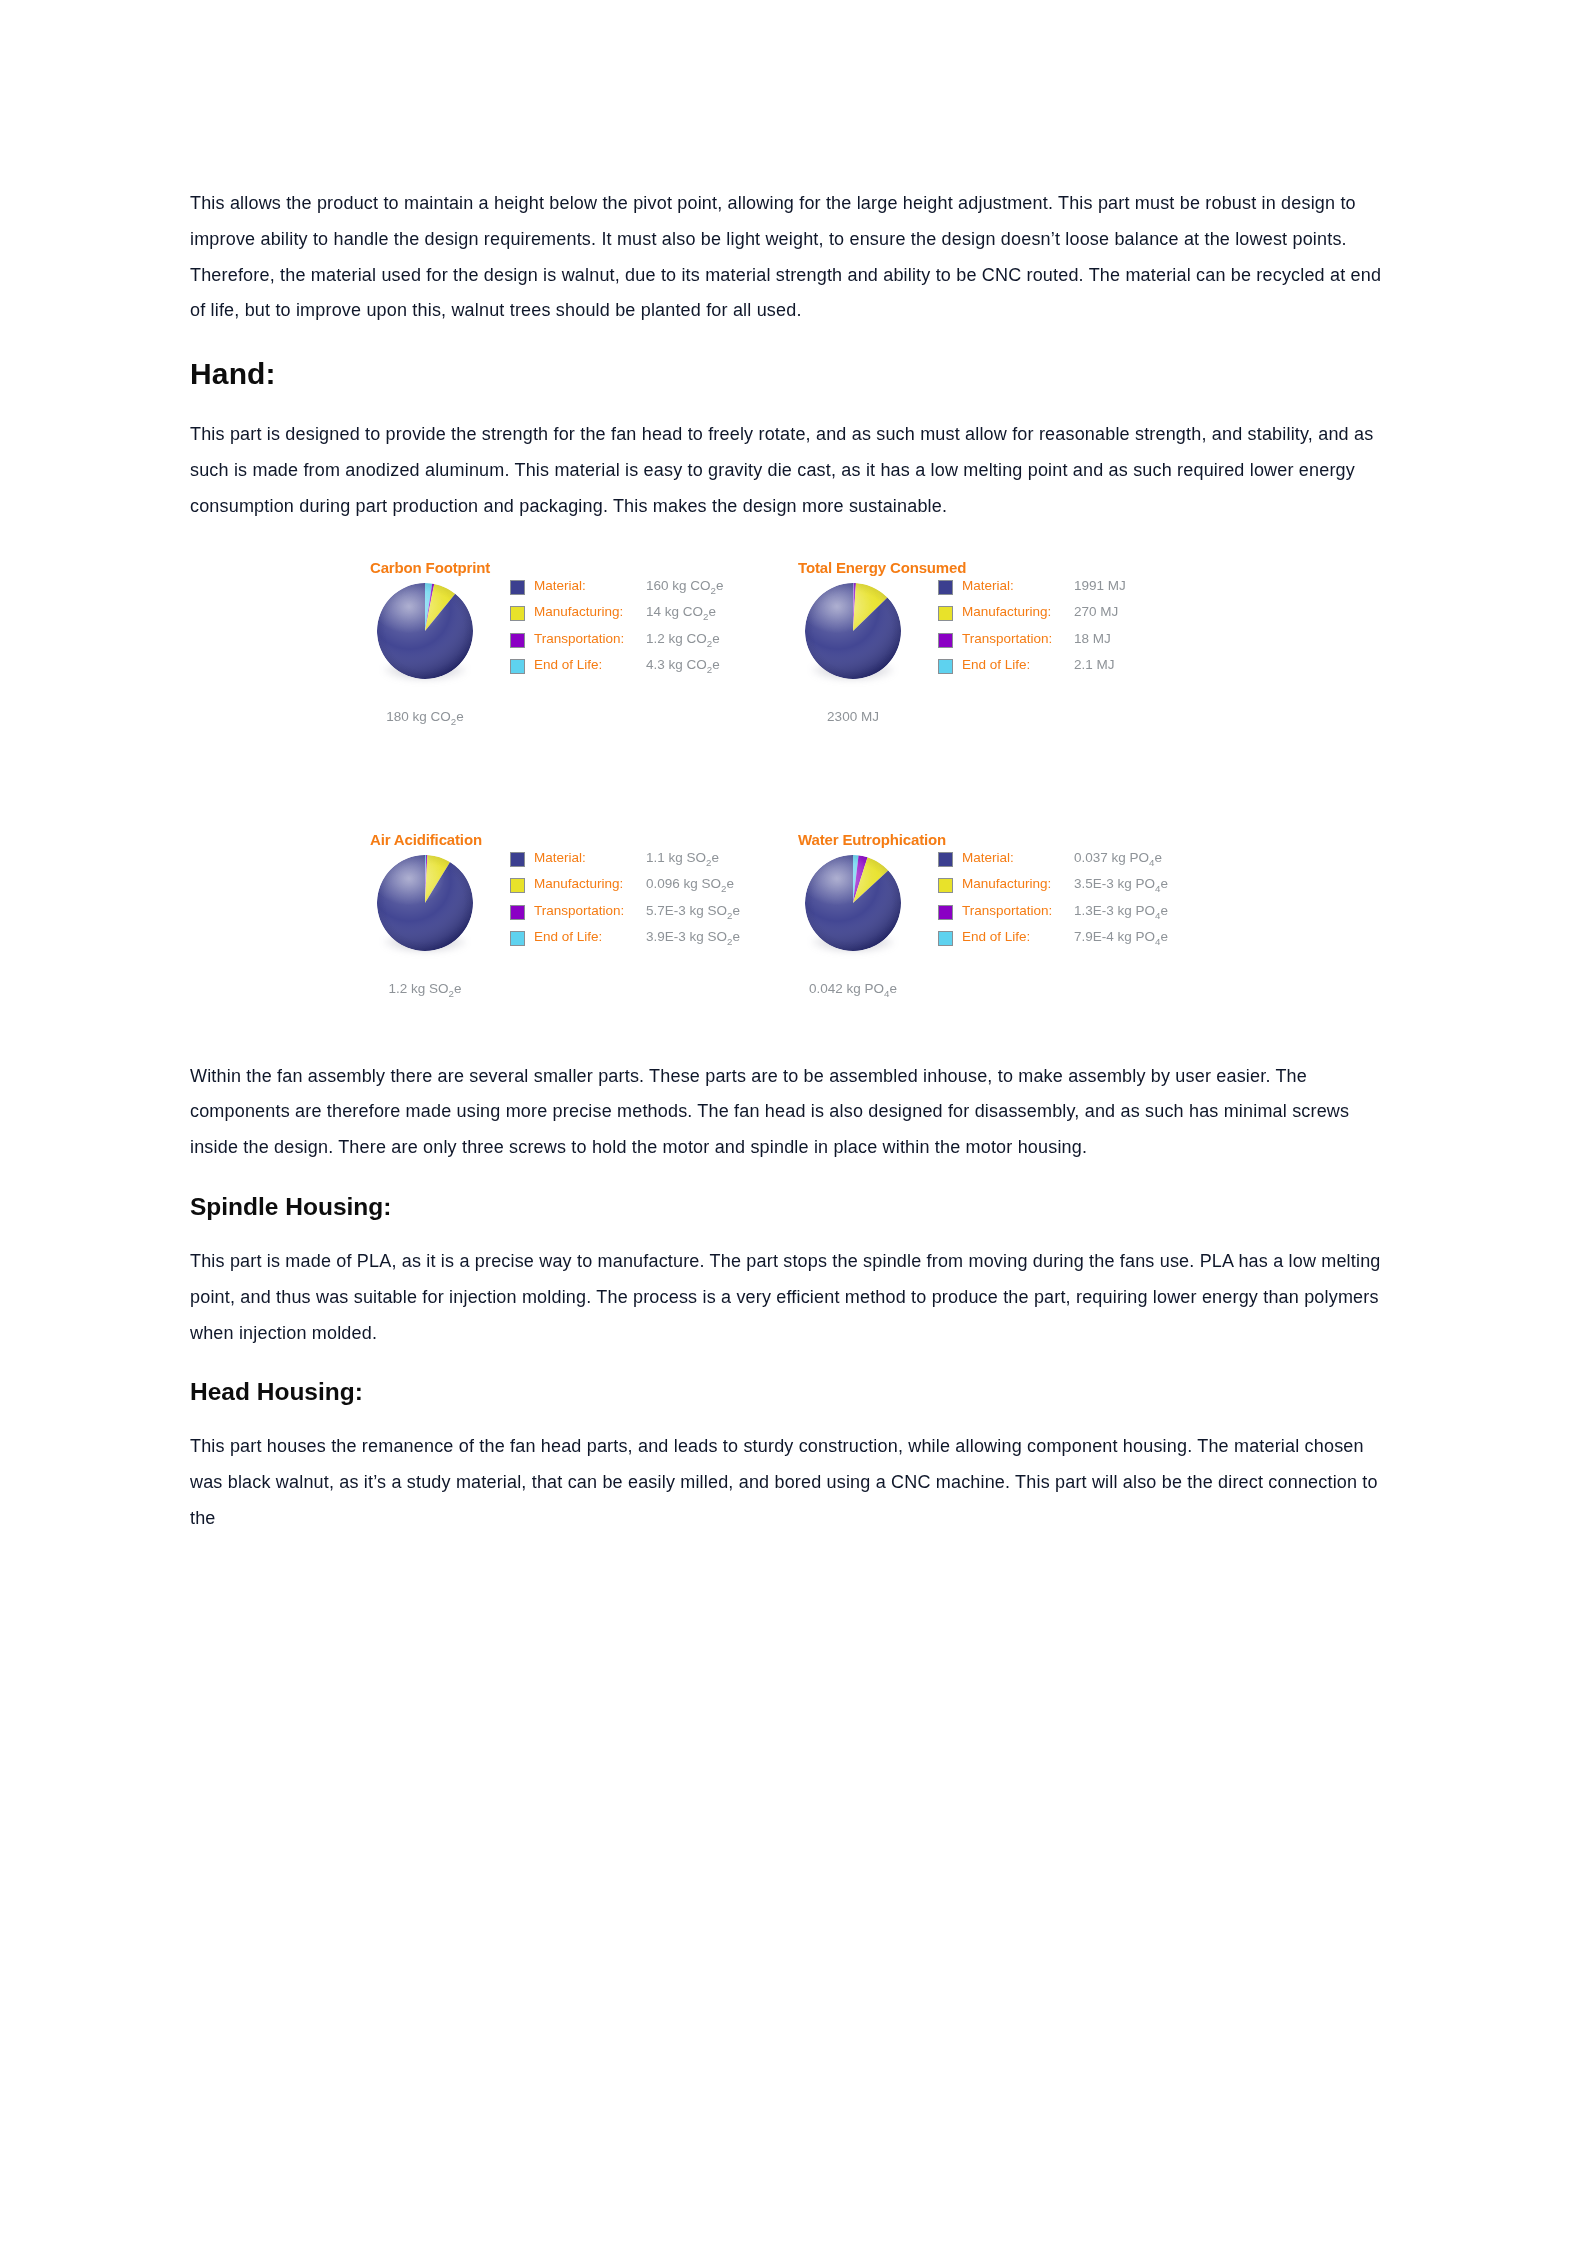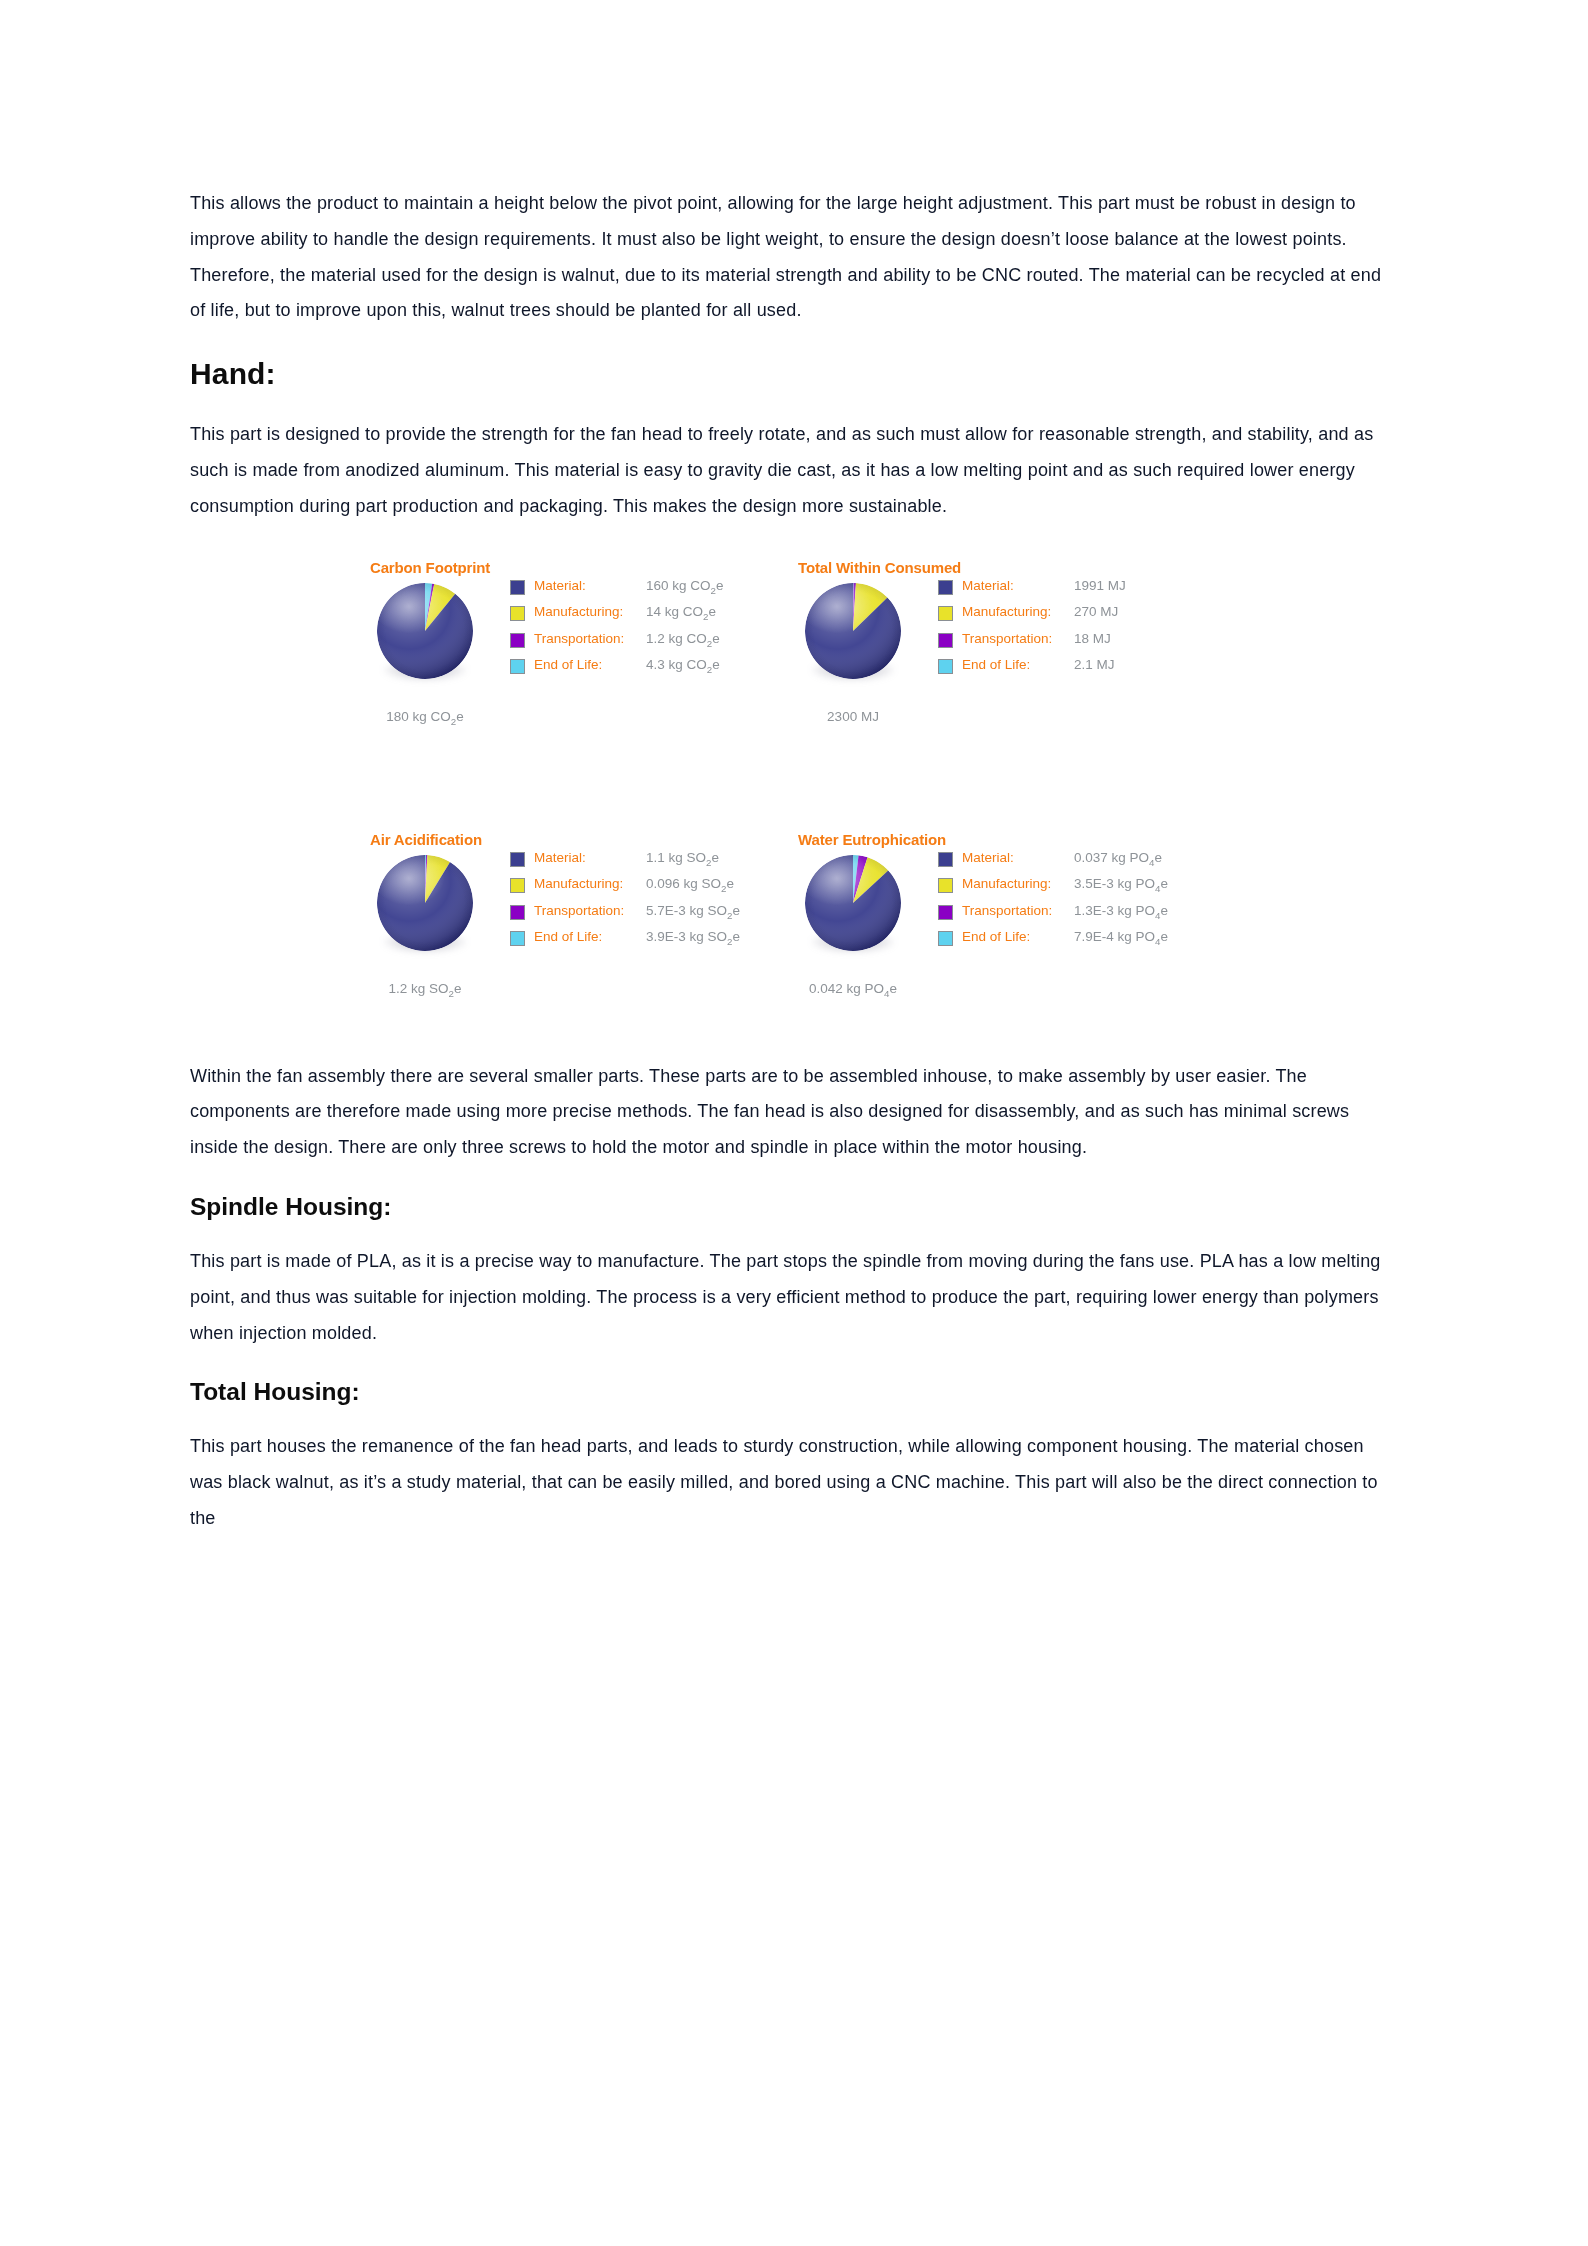"Total Within Consumed" div.chart-title { text: Within -> Energy }
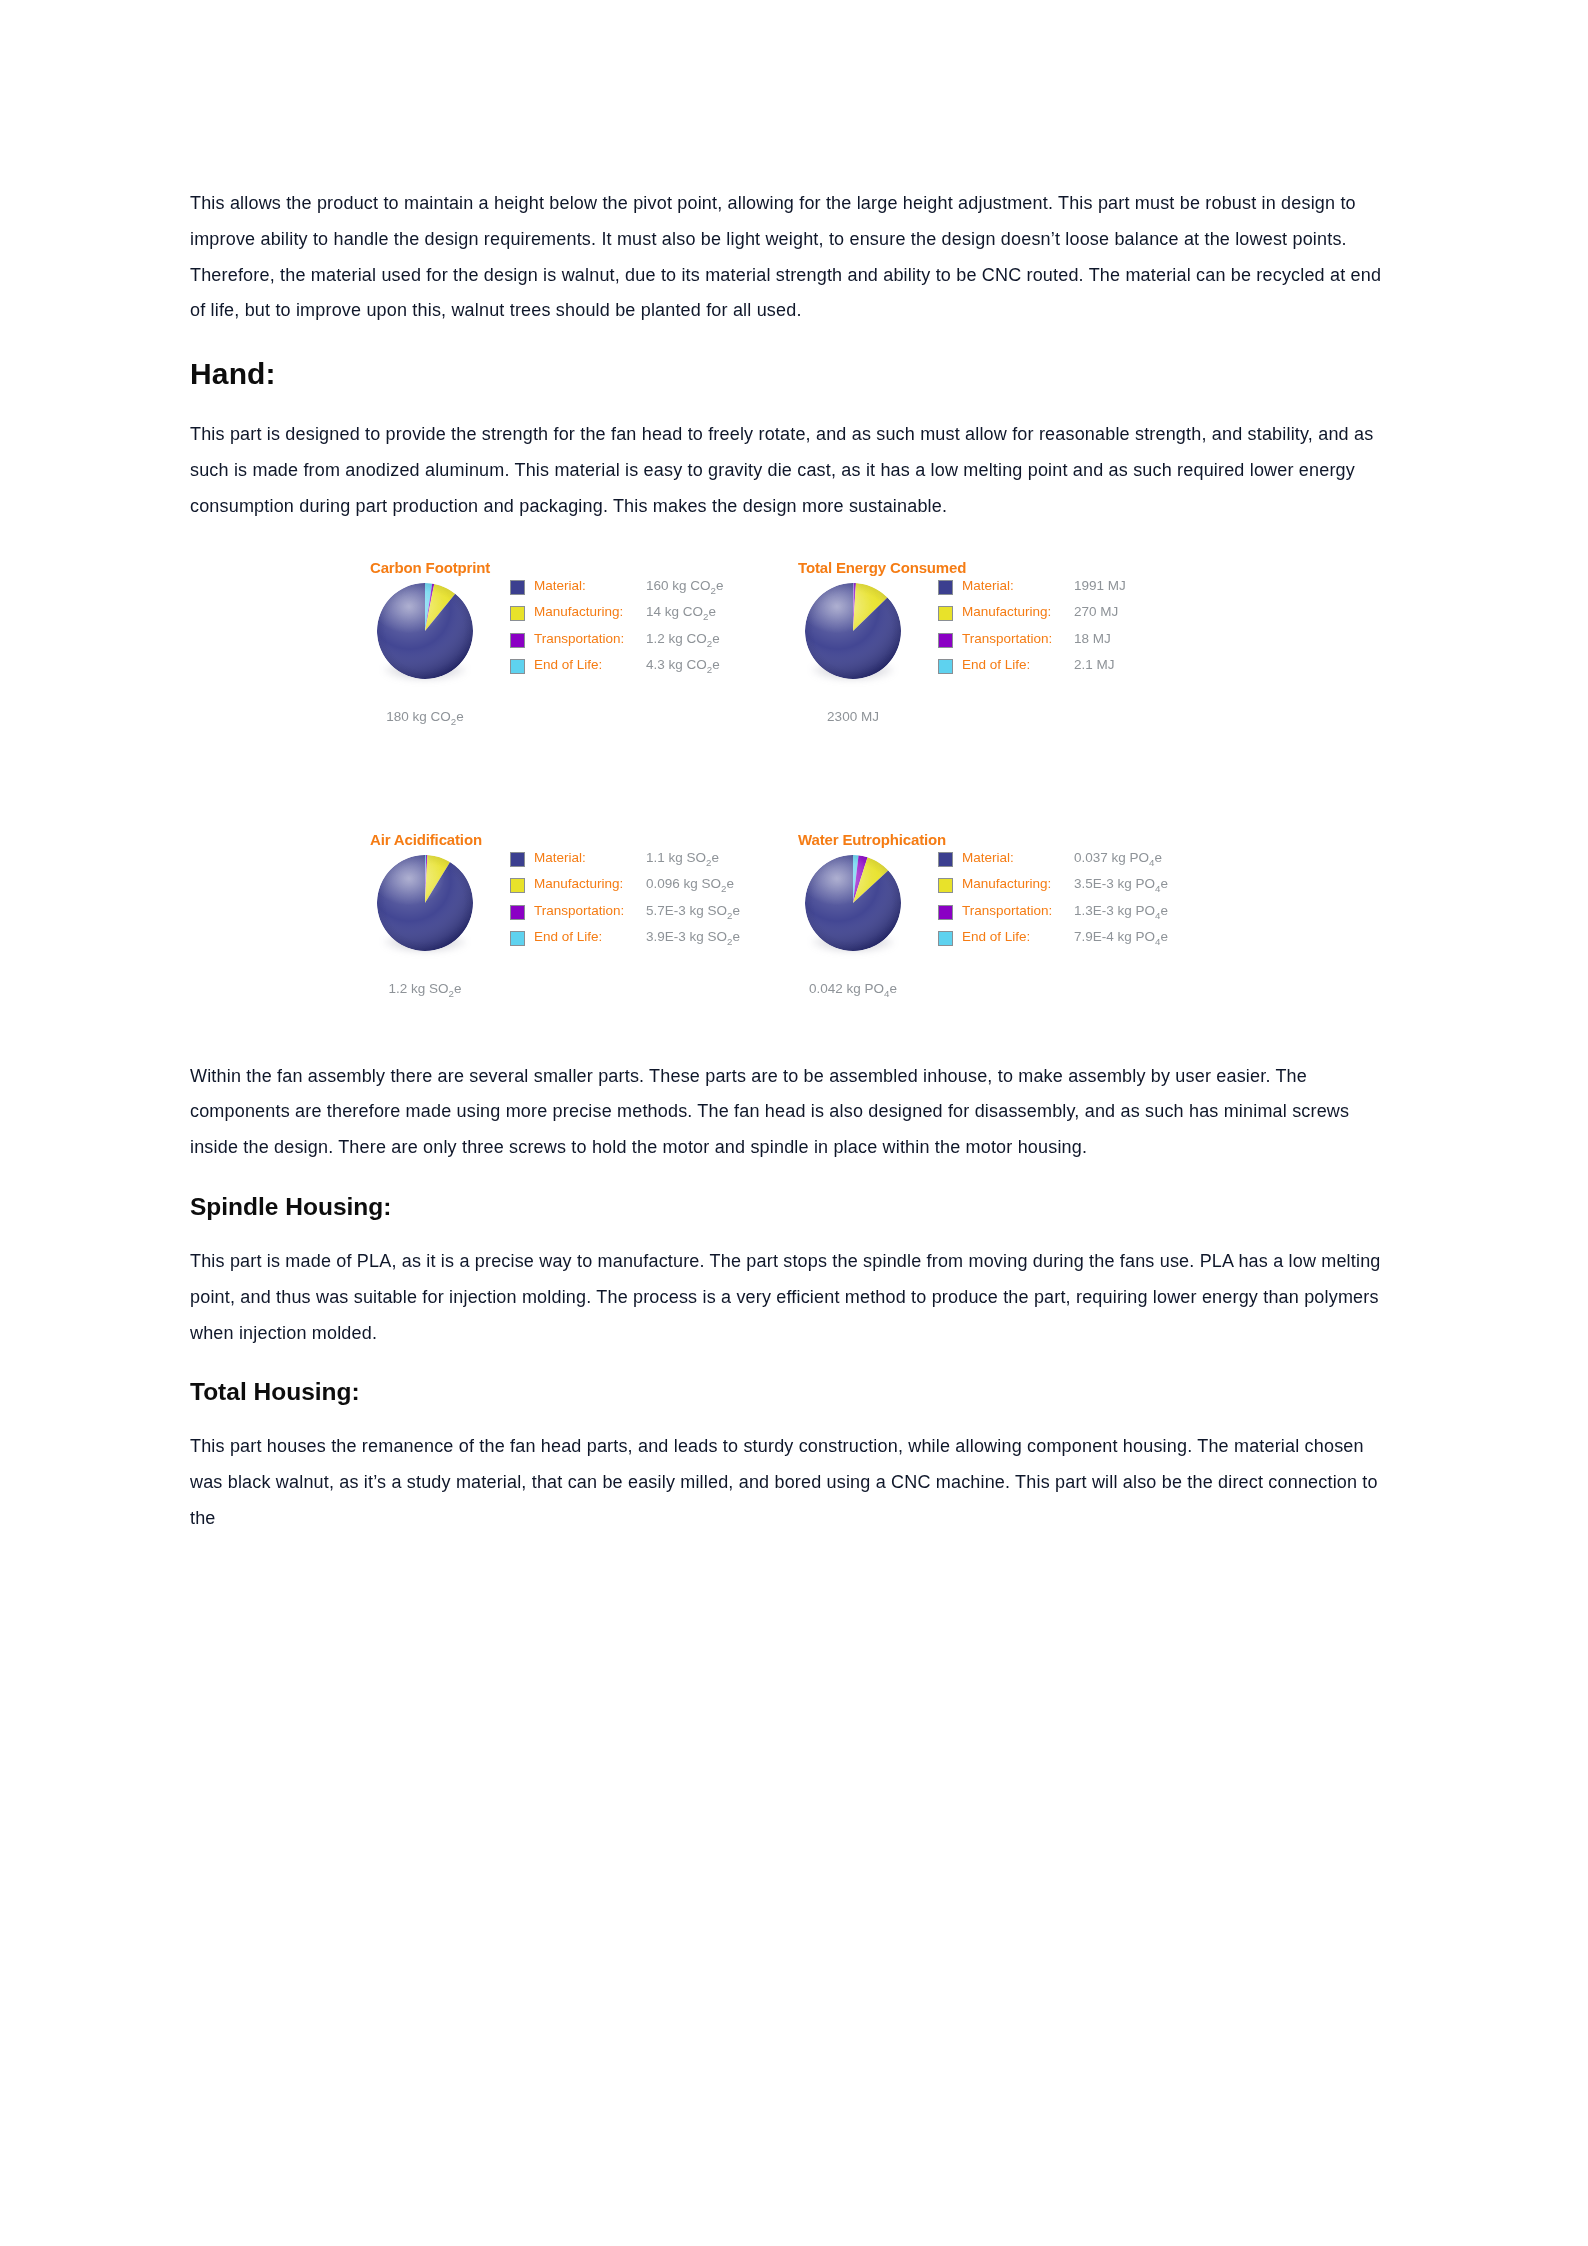"Total Housing:" h3.subheading { text: Total -> Head }
